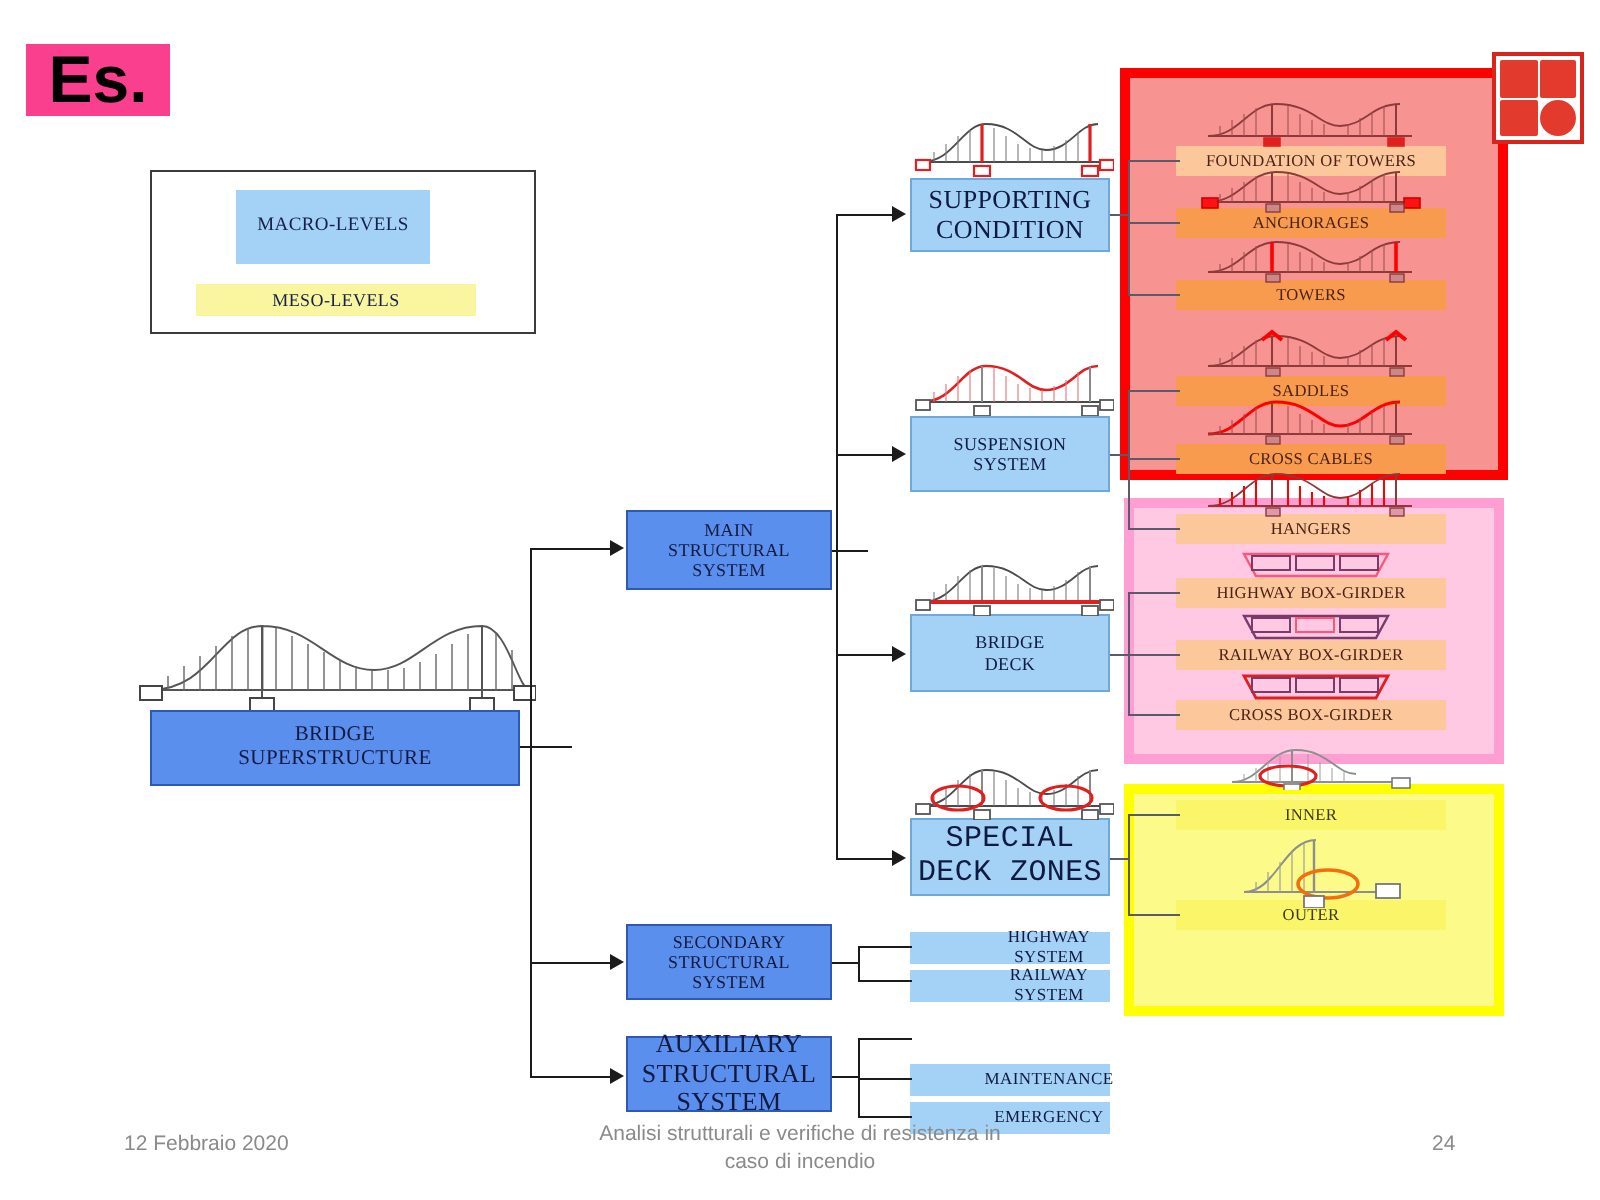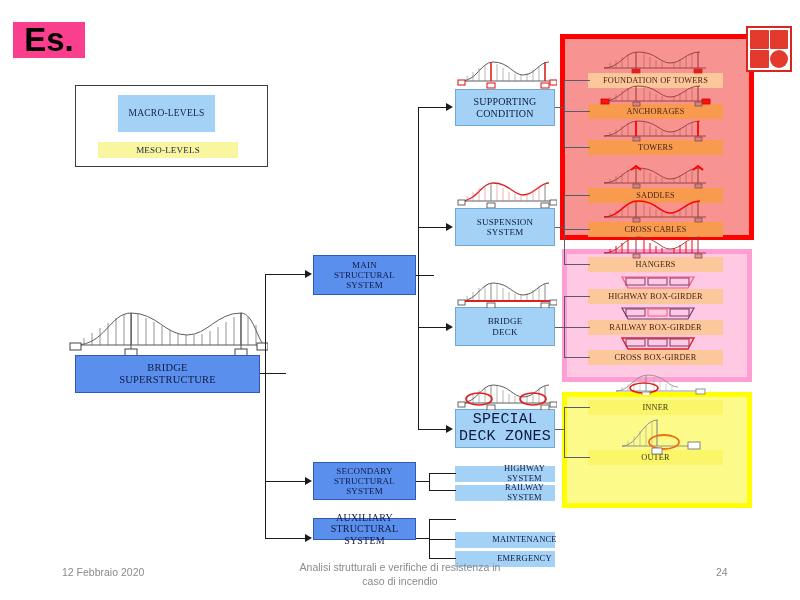"SUPPORTING" #box-support { font-size: 10px -> 13px }
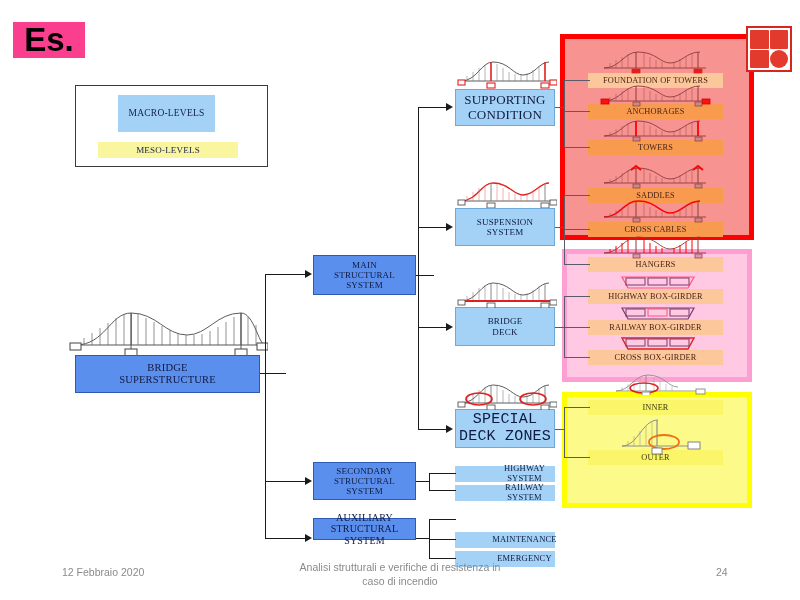"AUXILIARY" #box-aux { font-size: 10px -> 13px; height: 22px -> 38px }
